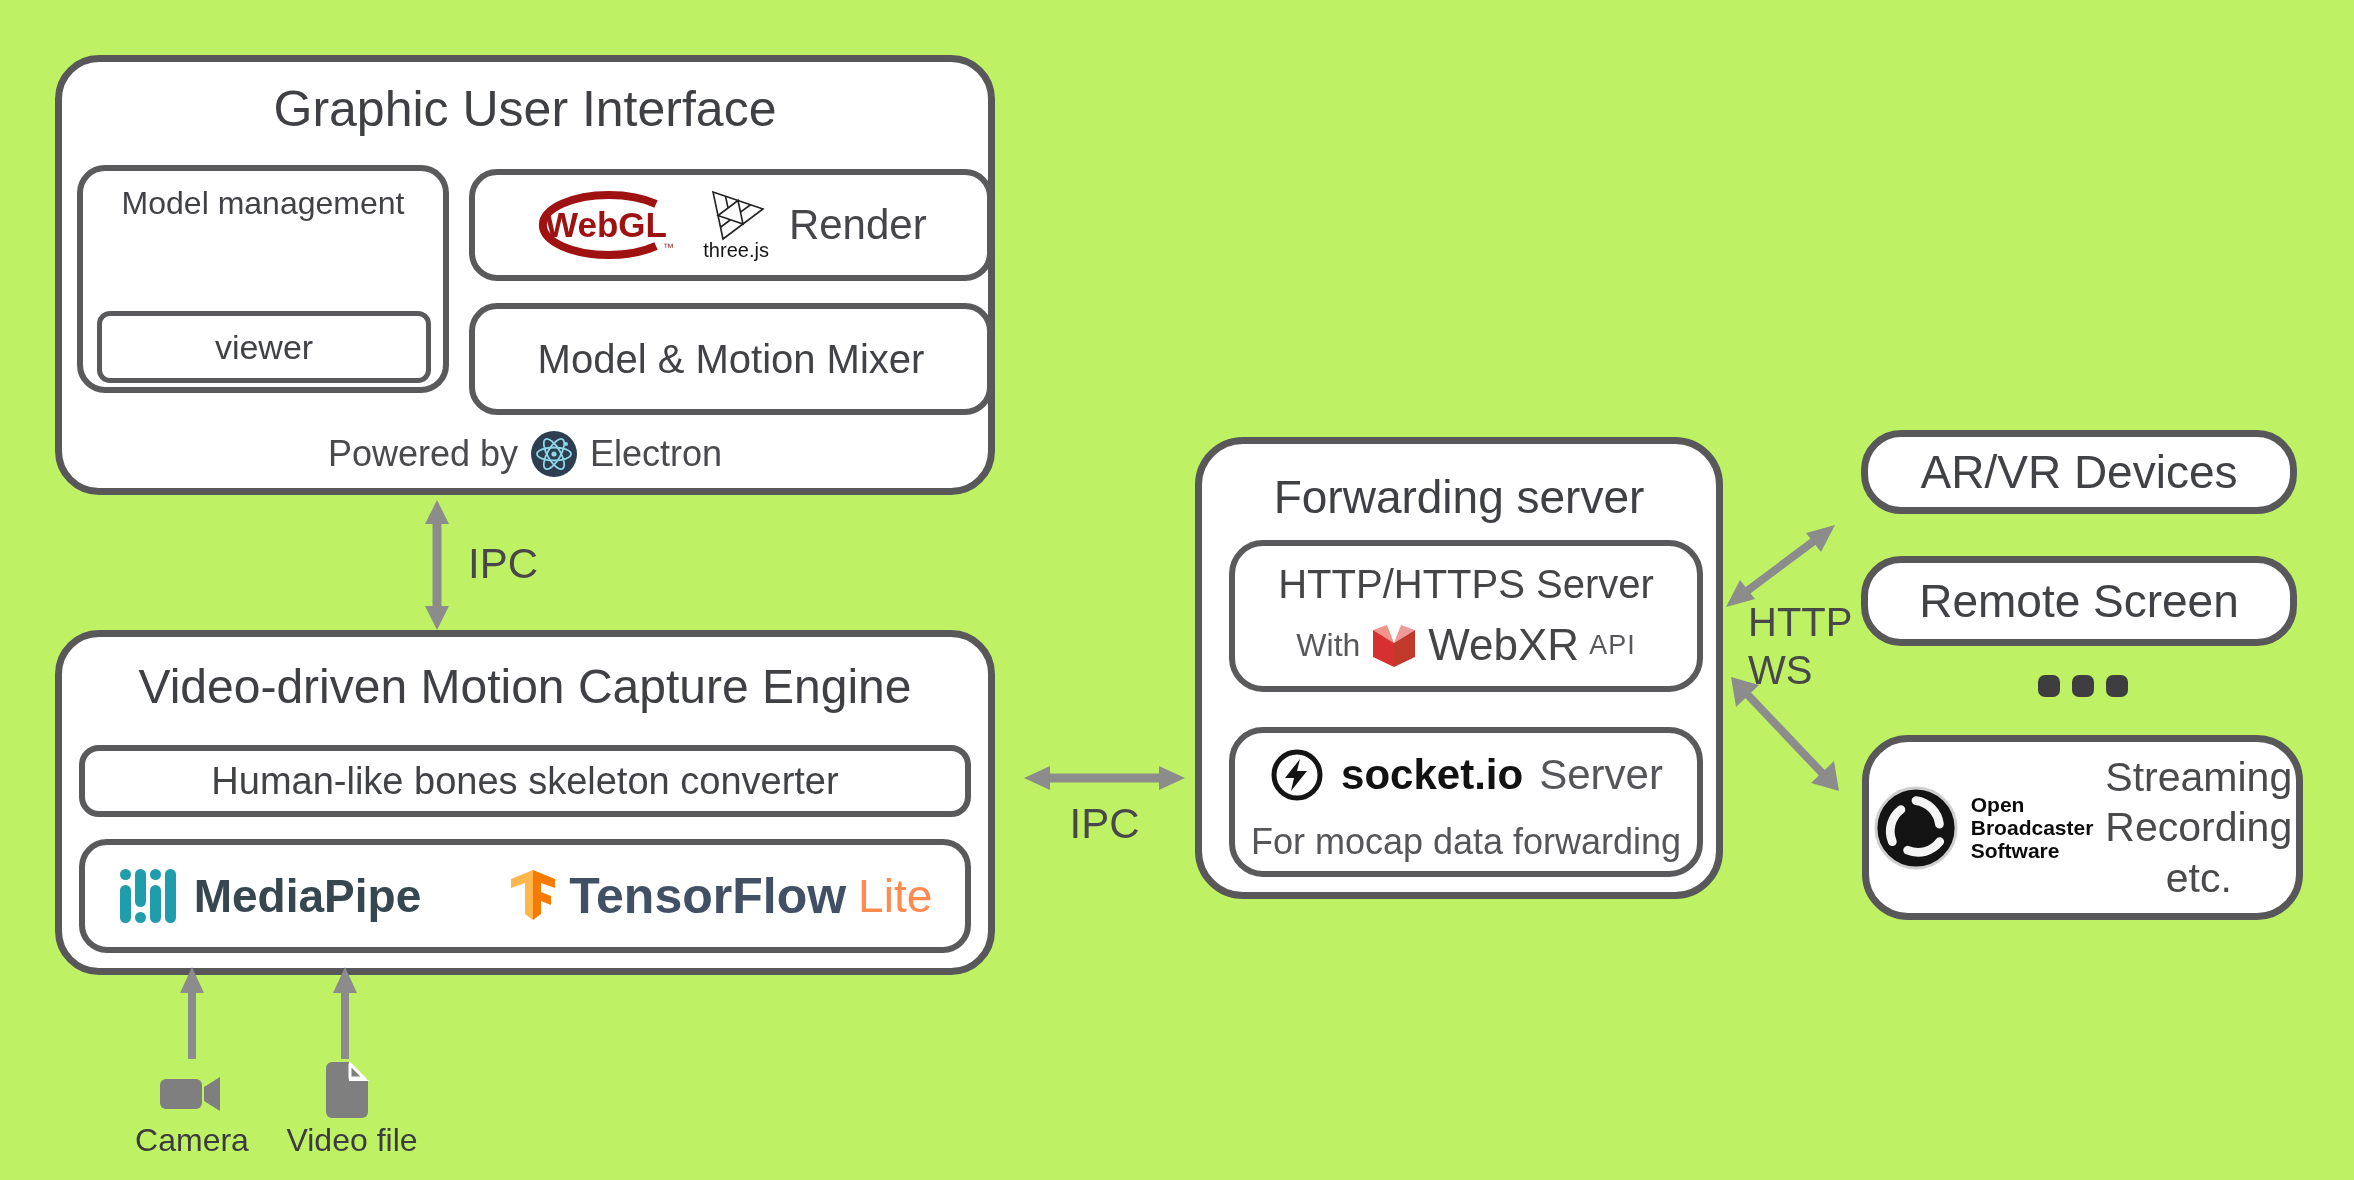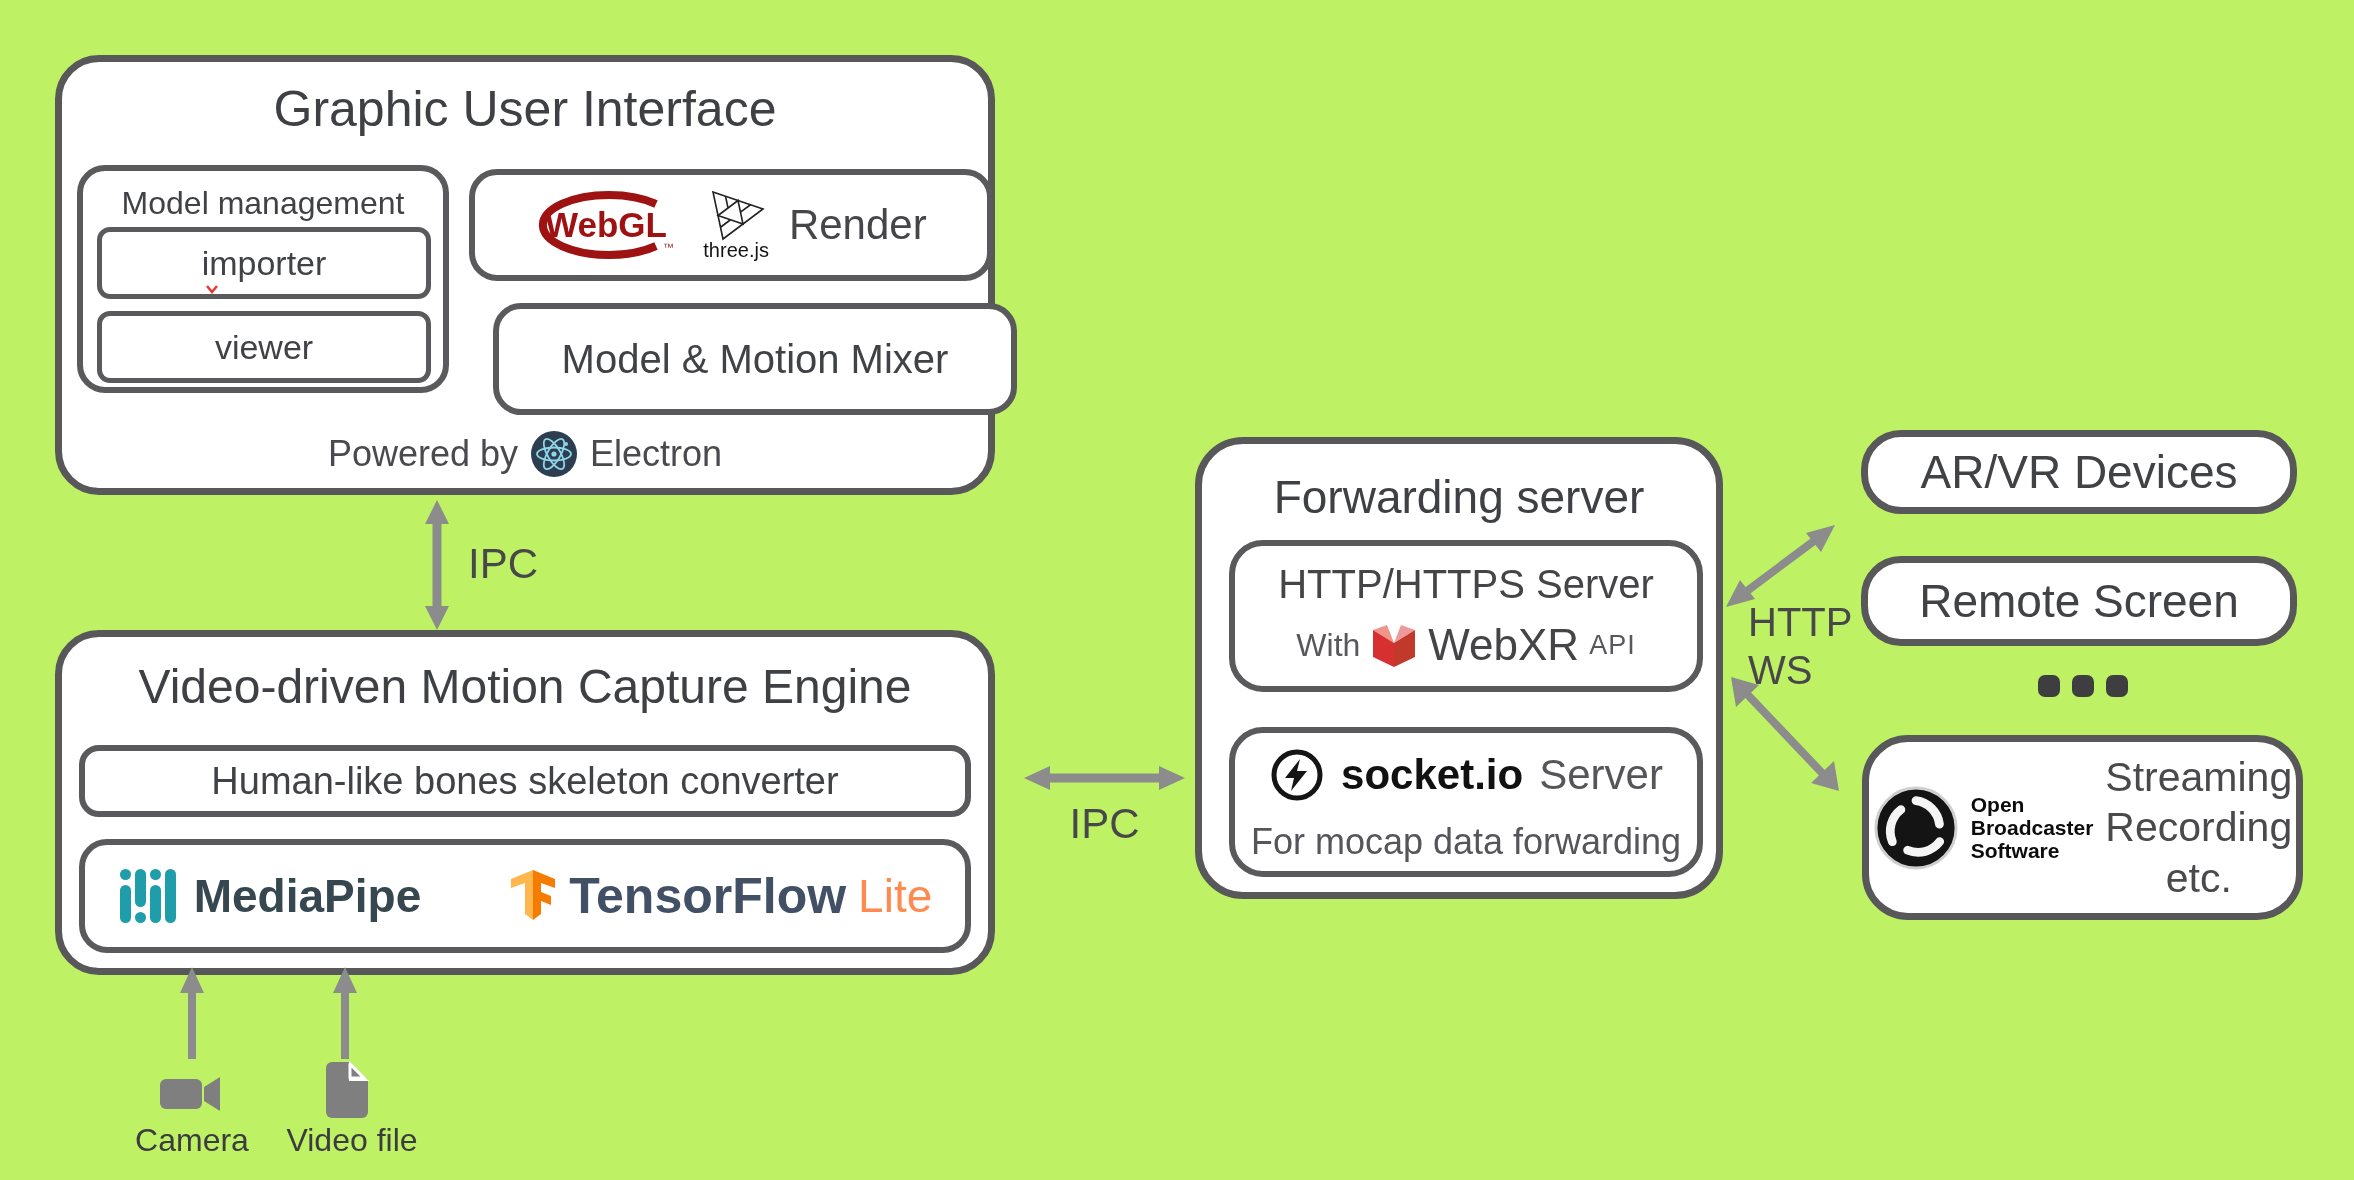"importer" div.box-sm { html: <div> <span>importer</span> <svg> <polyline></polyline> </svg> </div> -> none }
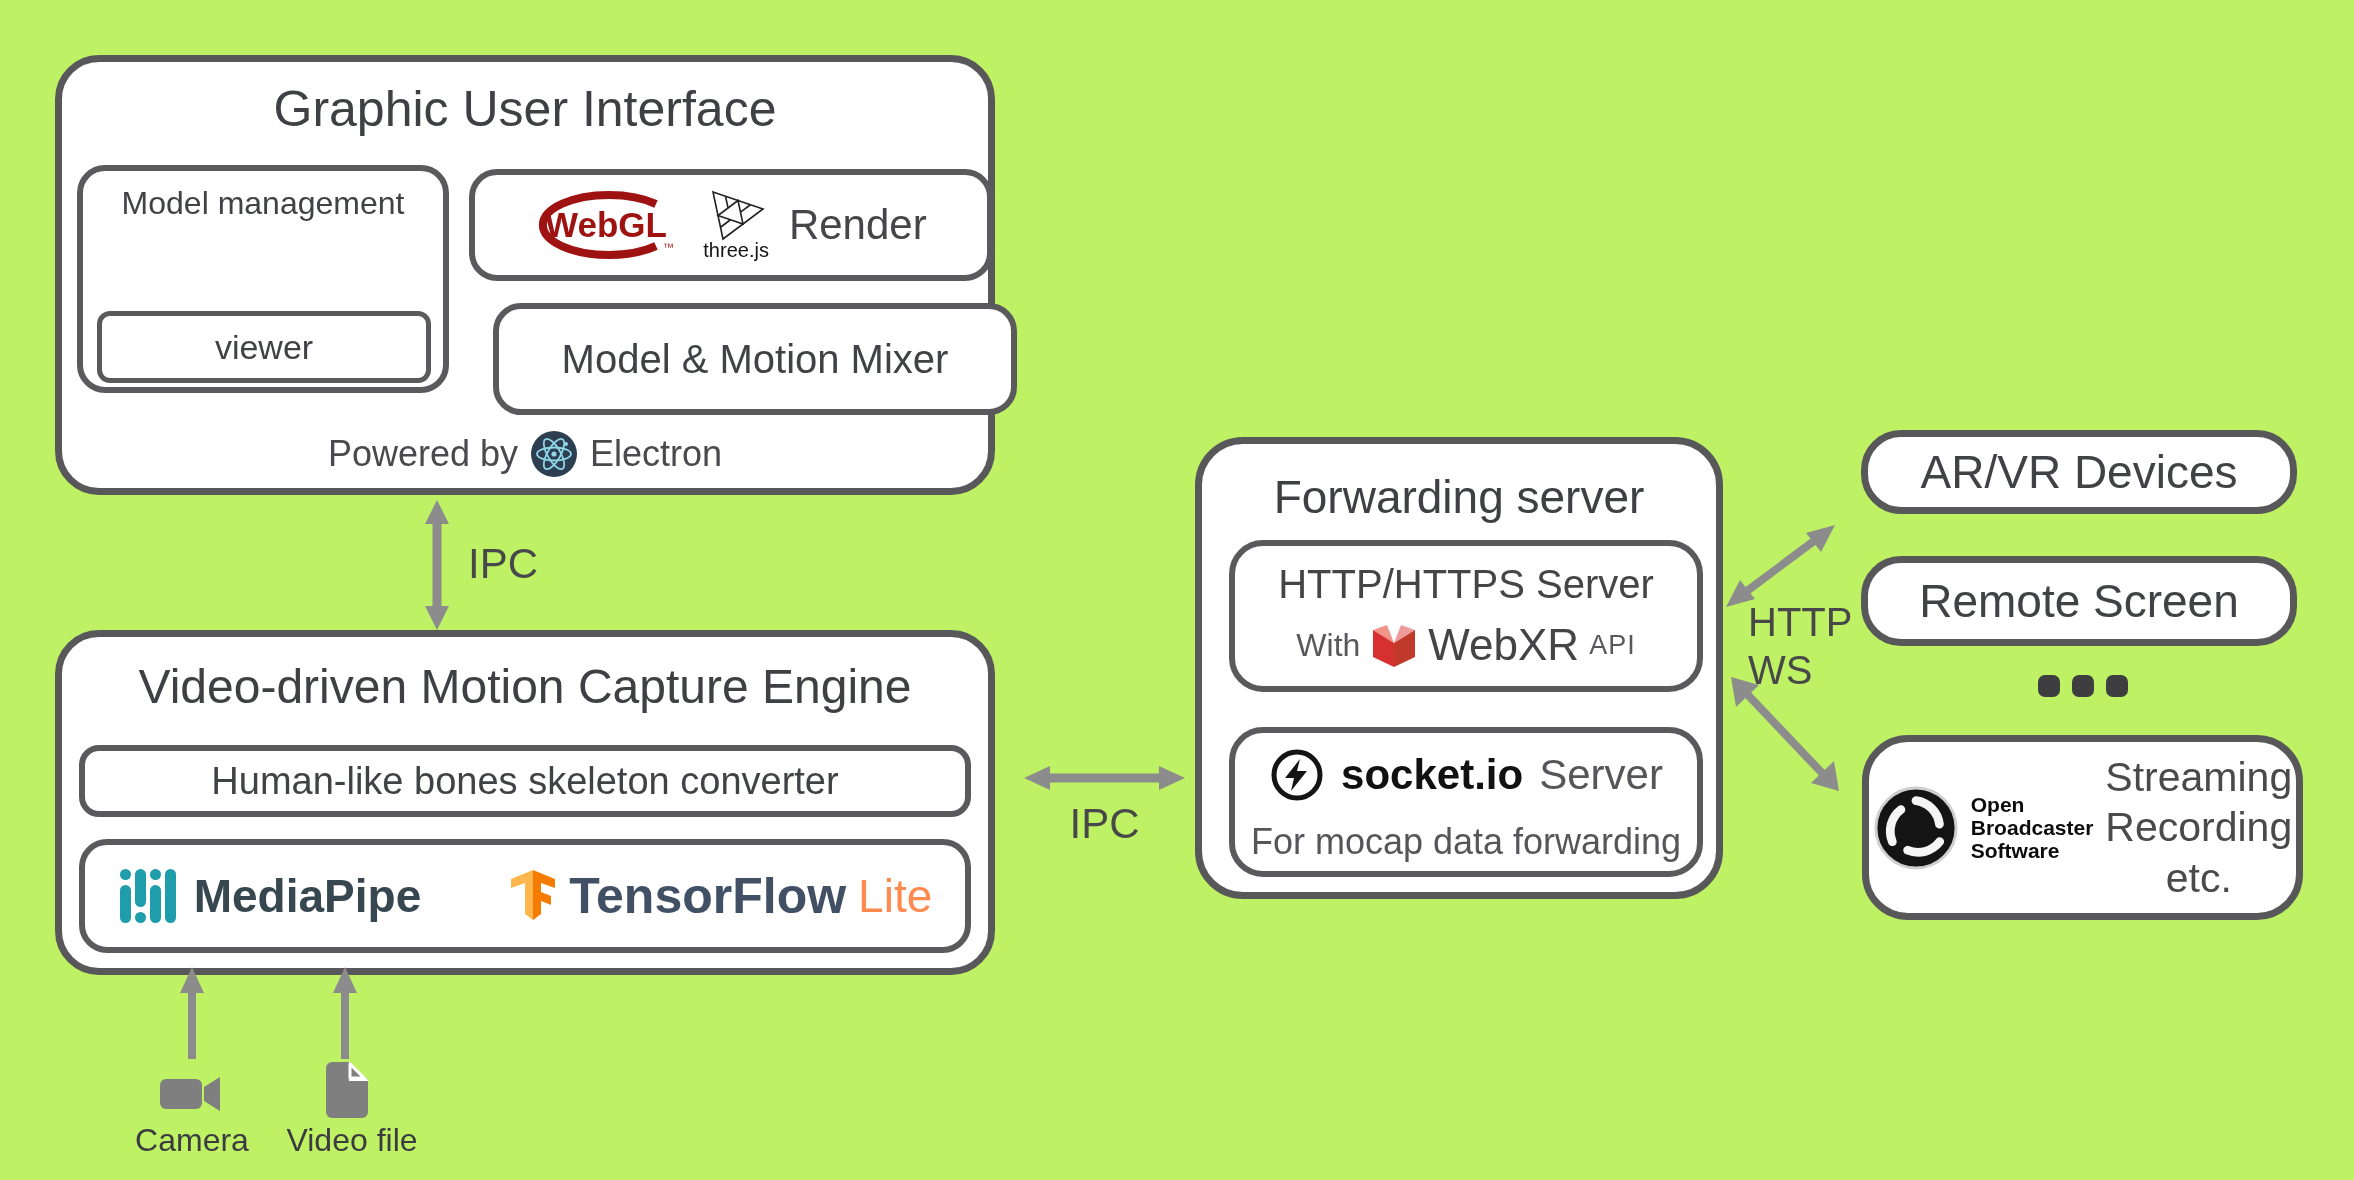"Model & Motion Mixer" div.box-mid { margin-left: 24px -> none }
